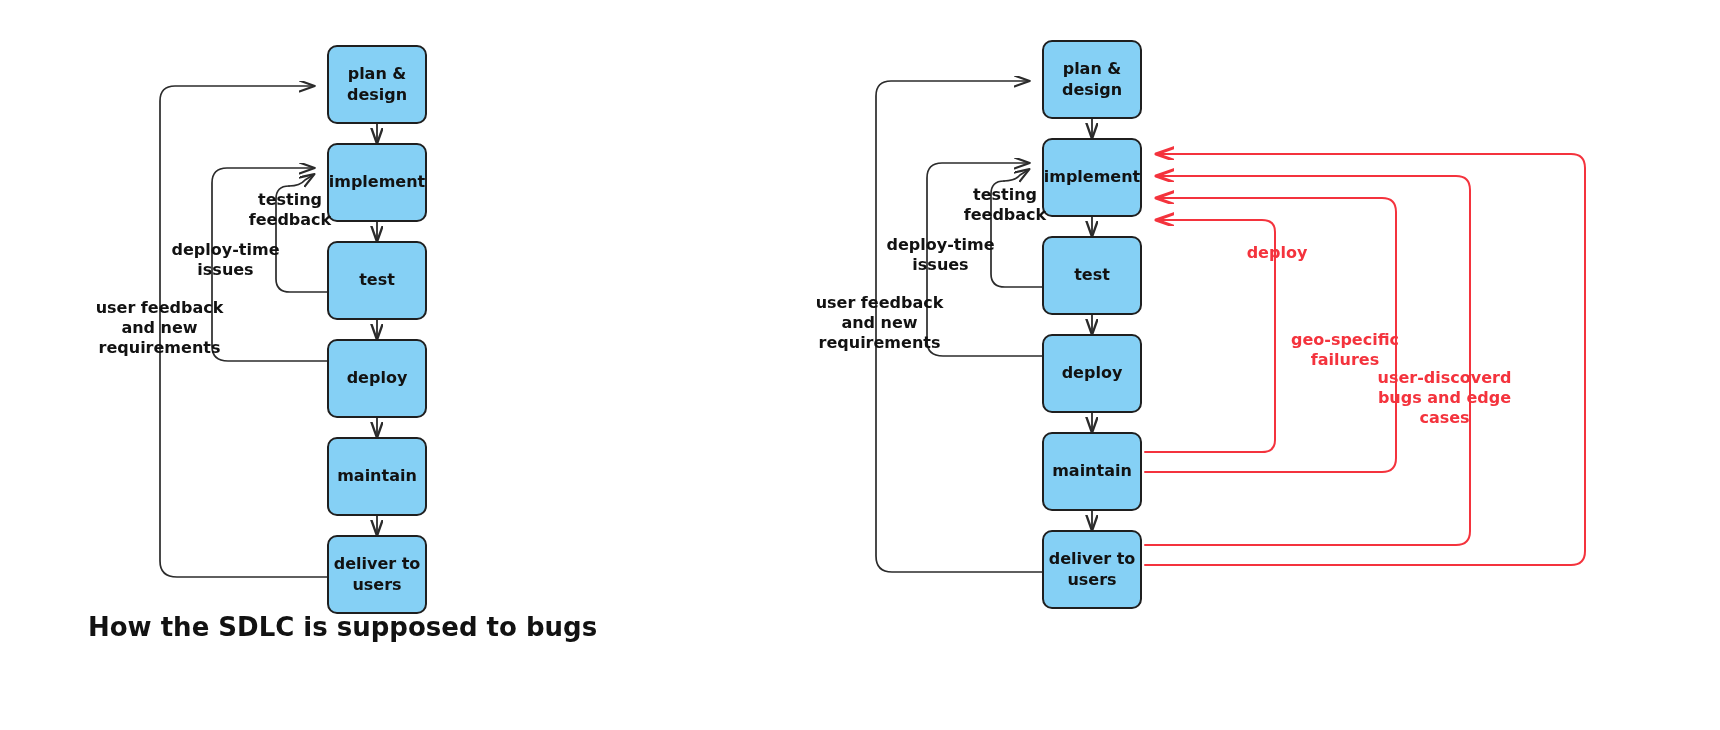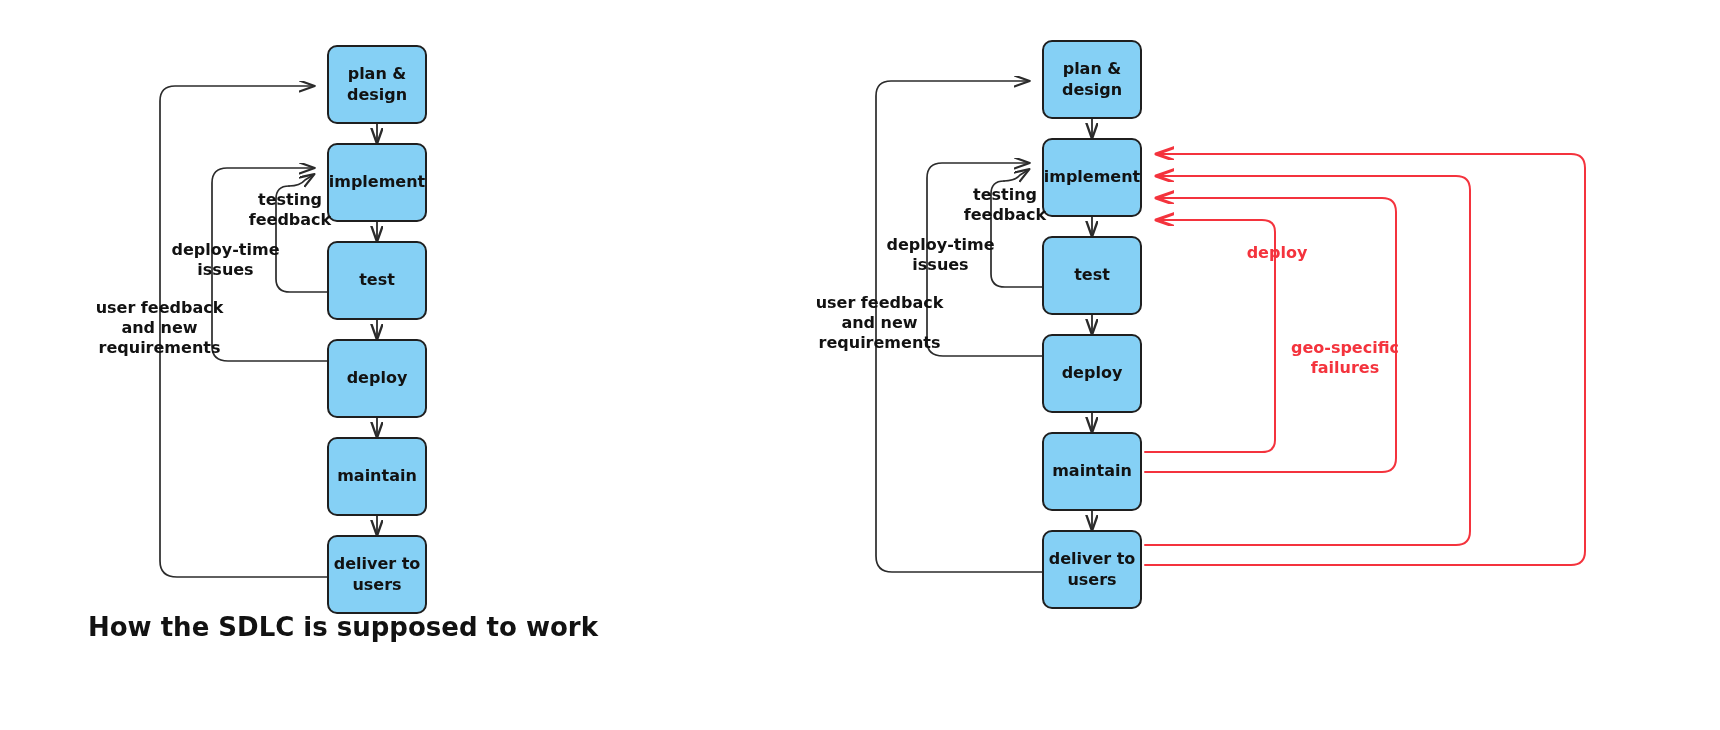"geo-specific" div.edge-label { top: 338px -> 330px }
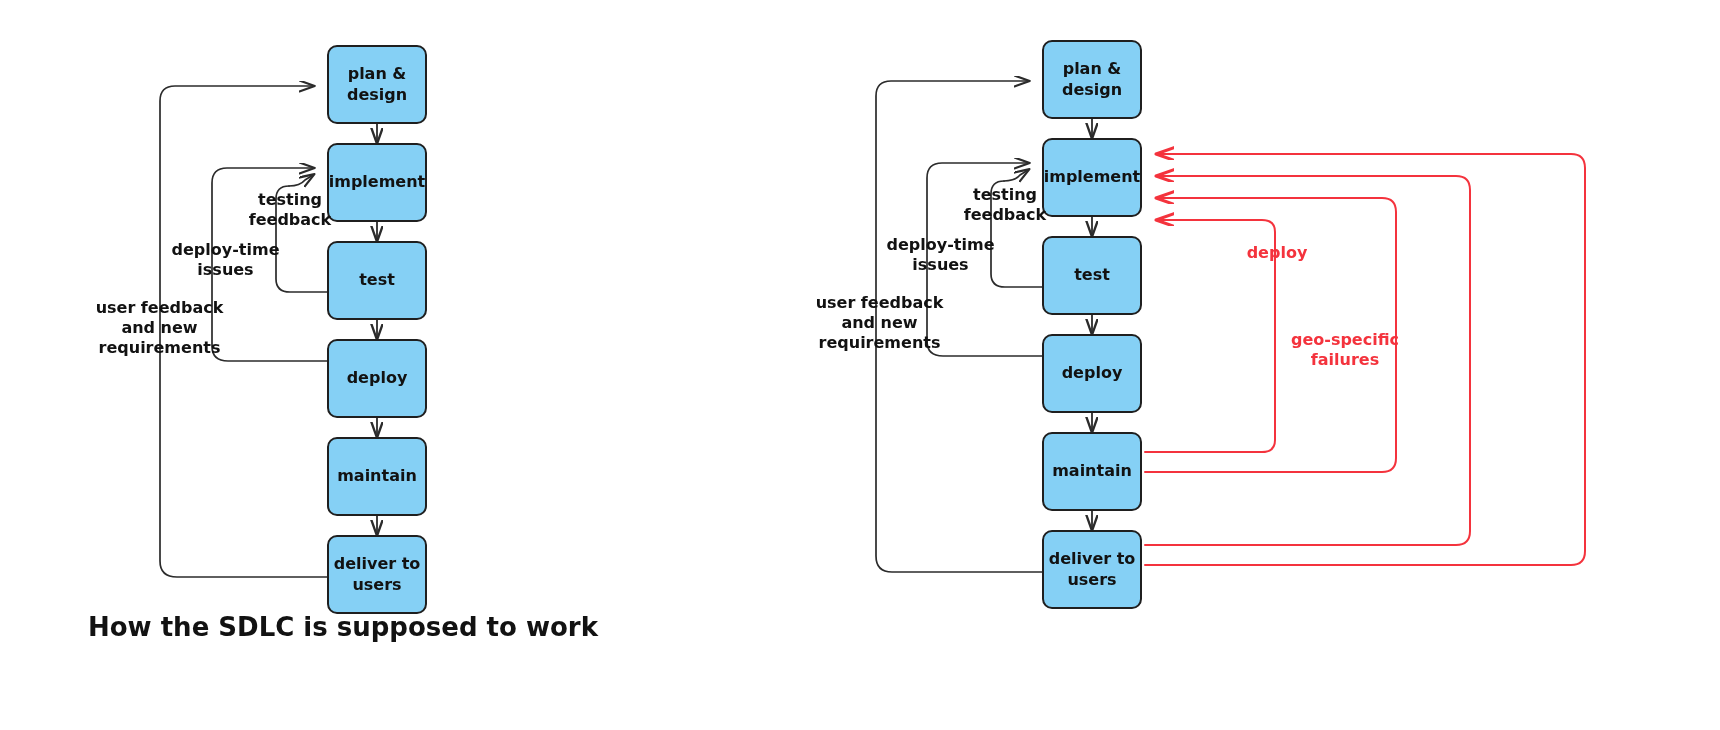"user-discoverd" div.edge-label { html: none -> <div>user-discoverd bugs and edge cases</div> }
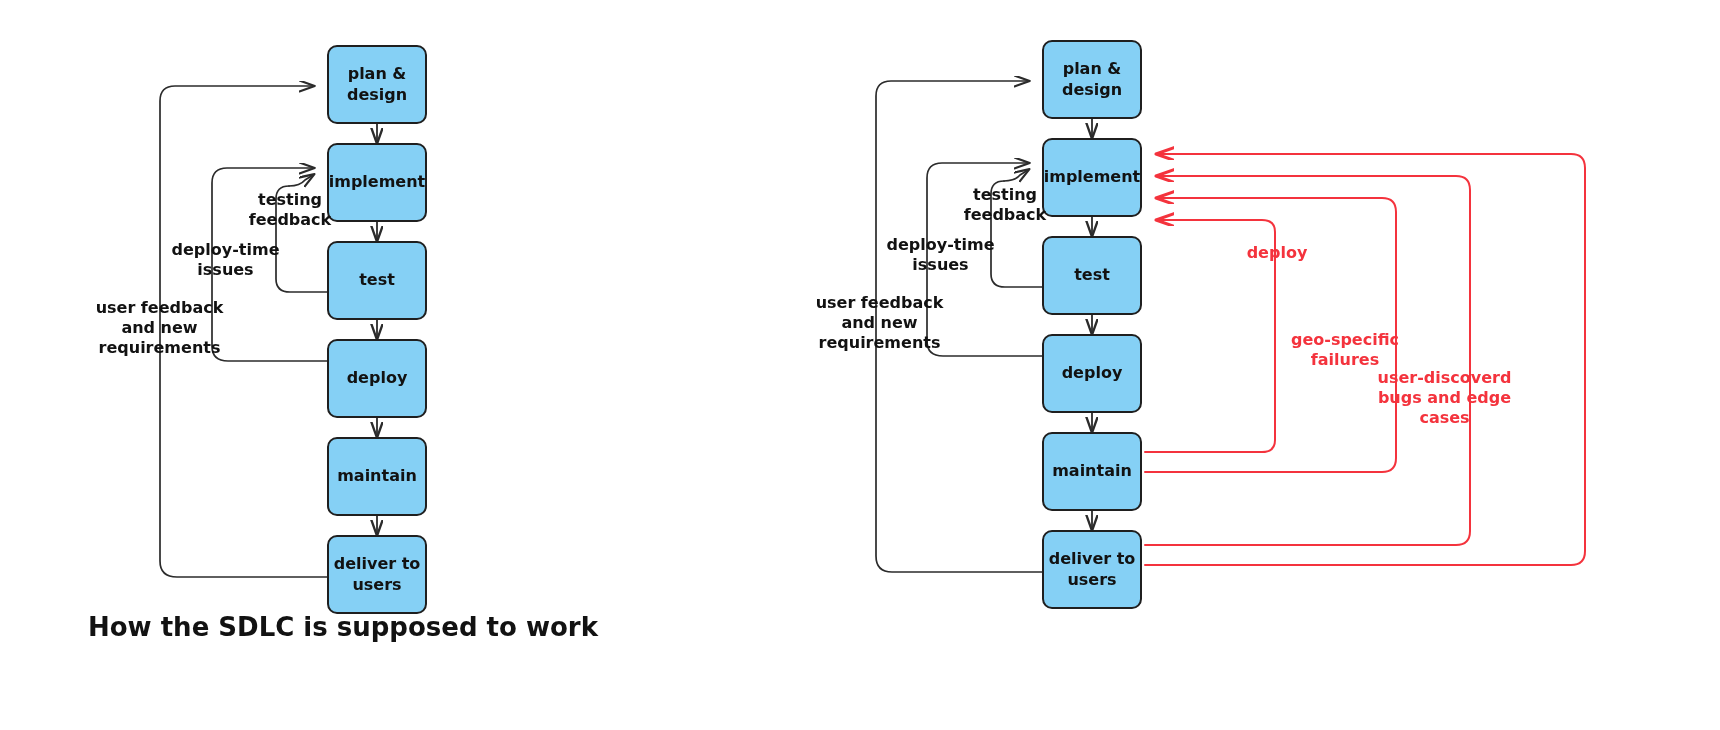"How the SDLC is supposed" div.caption { text: work -> bugs }
